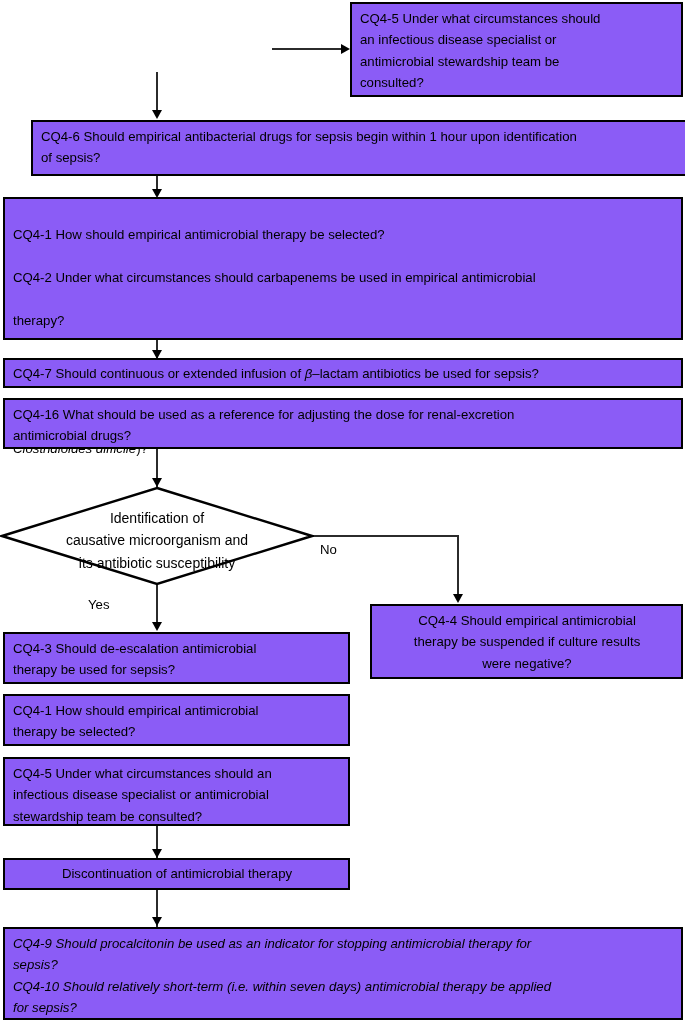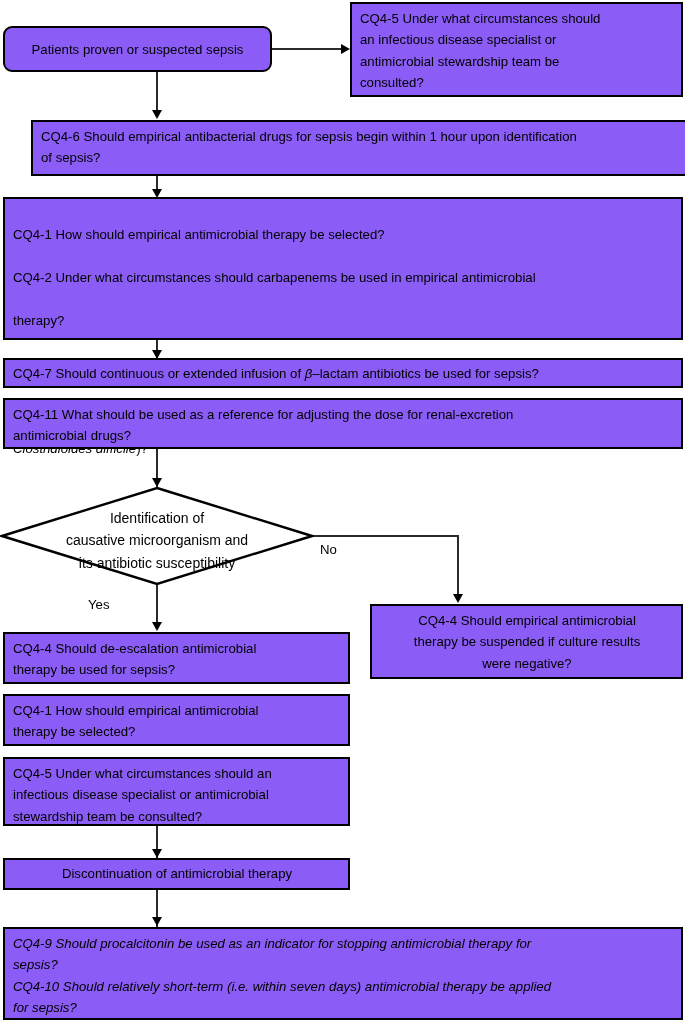"Patients proven or suspected sepsis" div.node { html: <div> <span>Patients proven or suspected sepsis</span> </div> -> none }
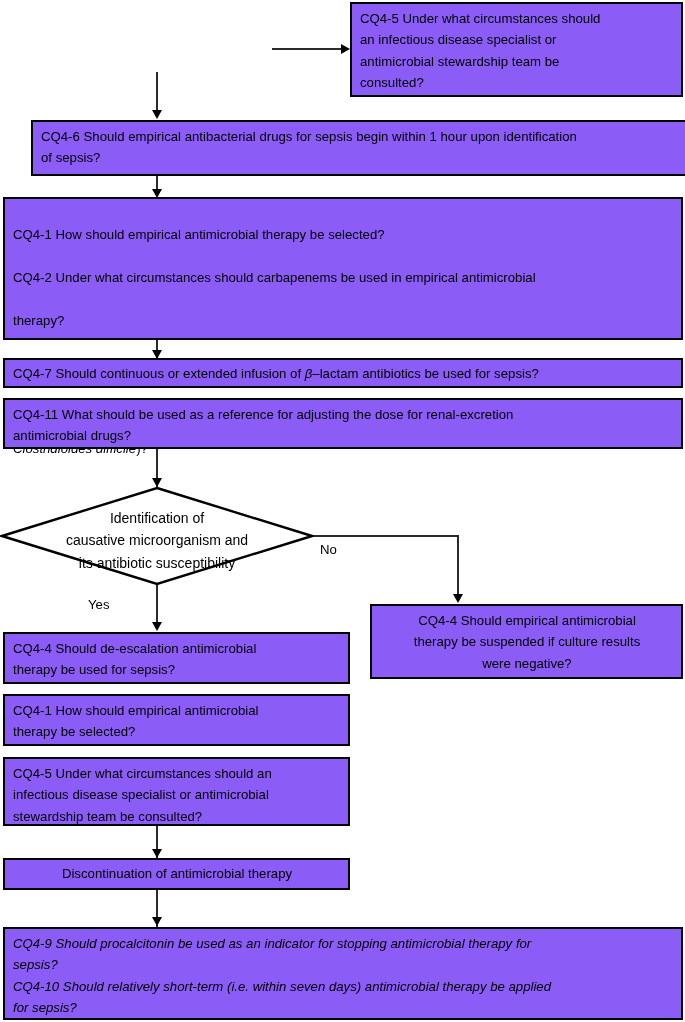"CQ4-11 What should be used" span.txt { text: CQ4-11 -> CQ4-16 }
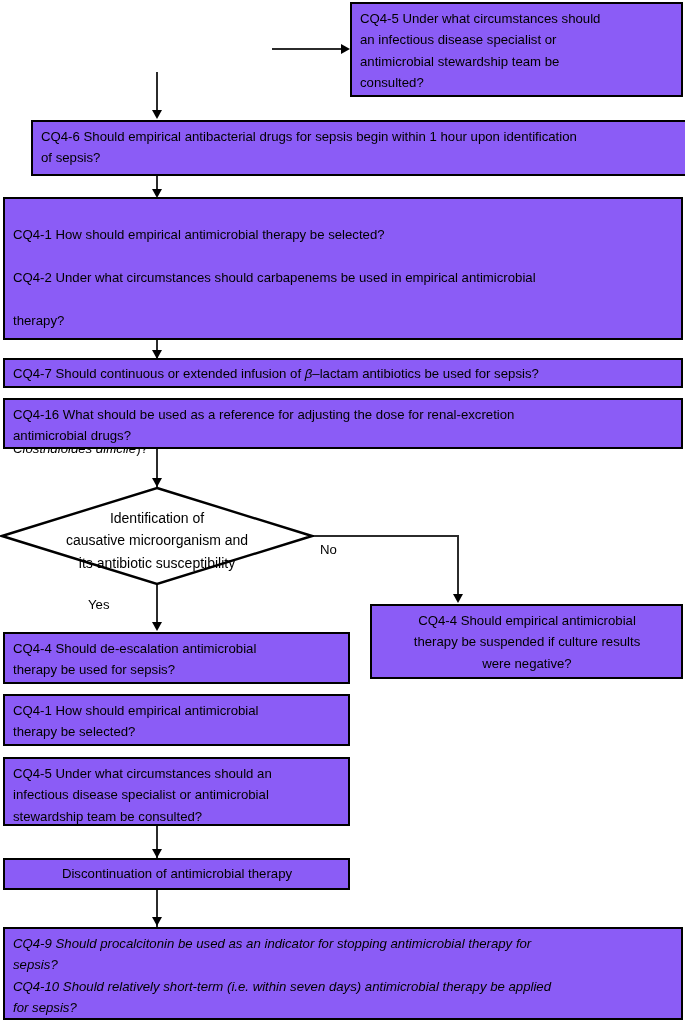"CQ4-4 Should de-escalation antimicrobial" span.txt { text: CQ4-4 -> CQ4-3 }
